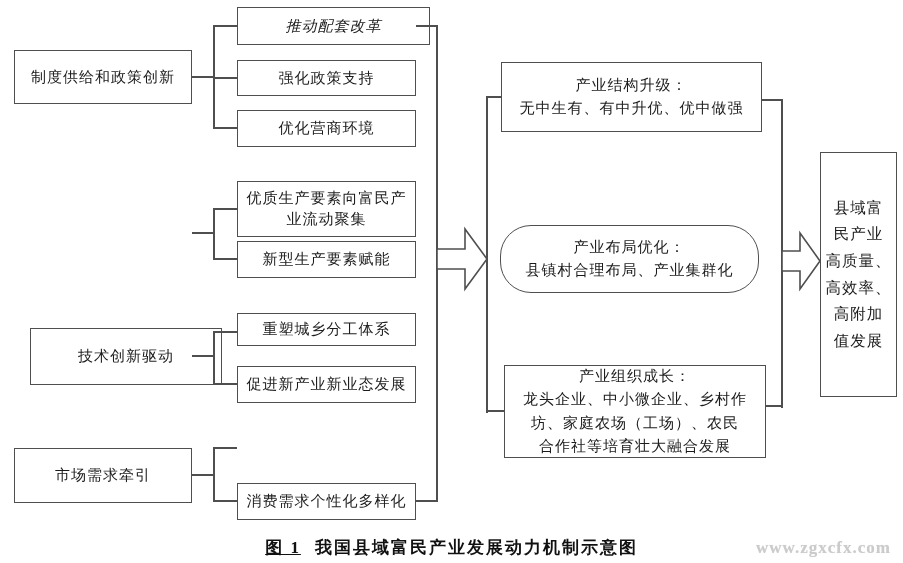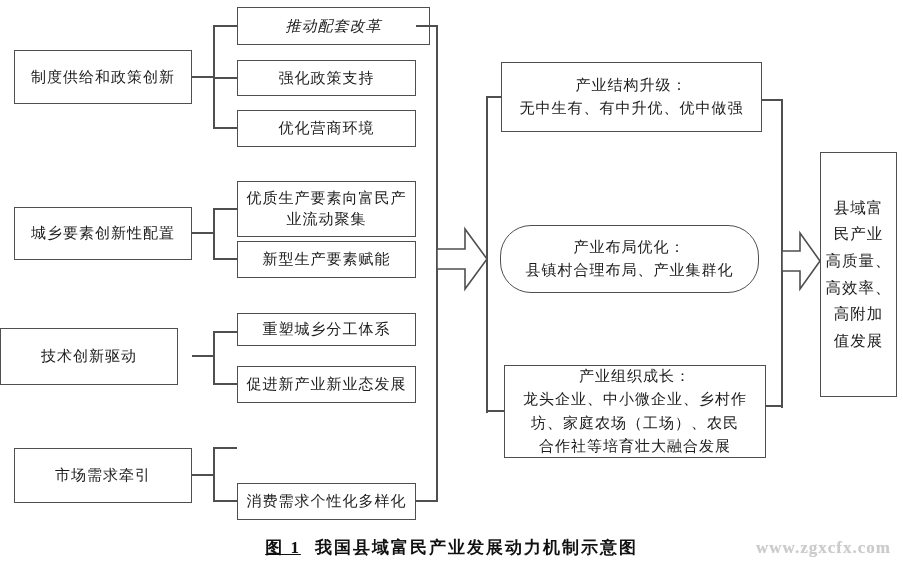"城乡要素创新性配置" div.box { html: <div>城乡要素创新性配置</div> -> none }
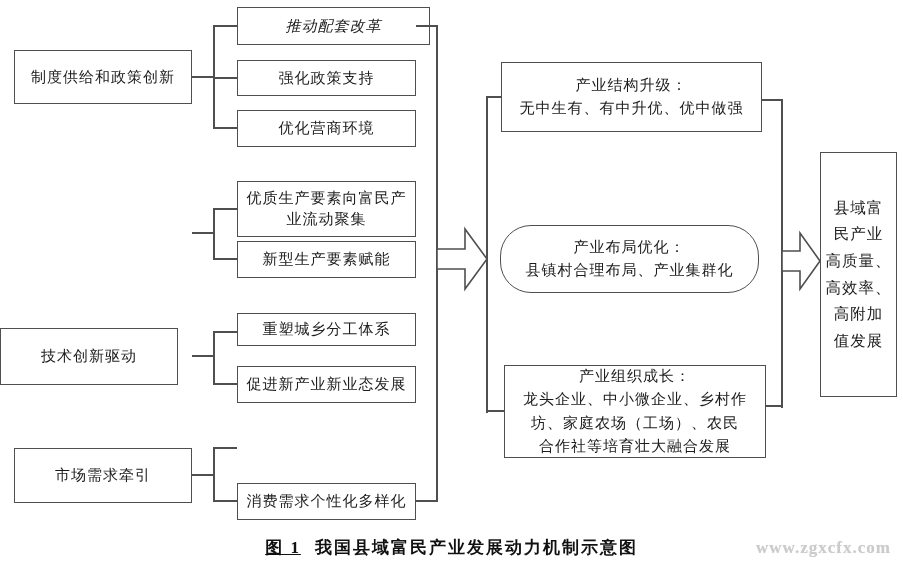"技术创新驱动" div.box { left: 0 -> 30px; width: 178px -> 192px }
